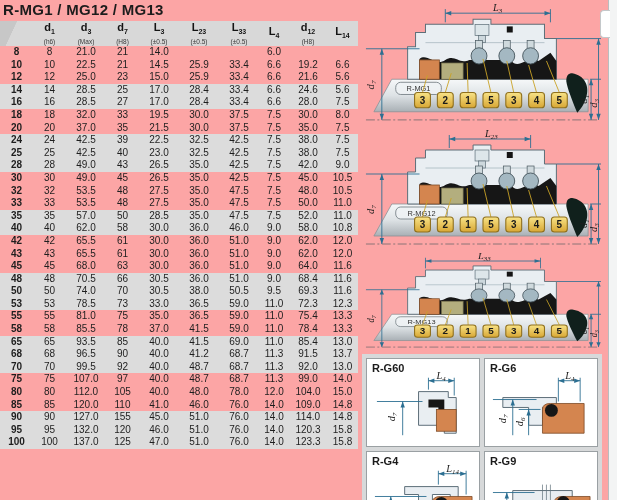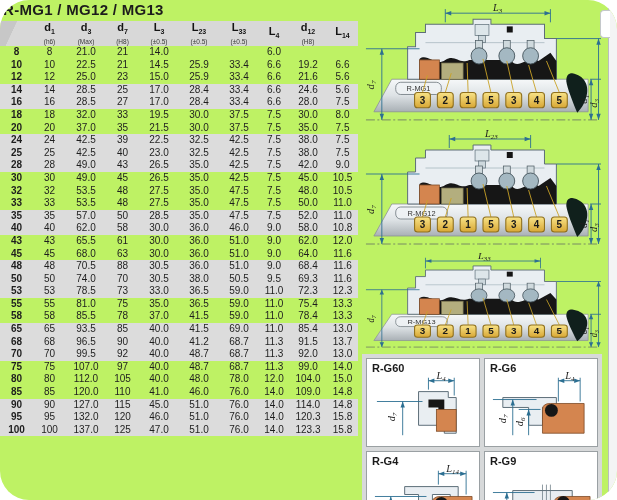"R-MG1 / MG12 / MG13" .page { background: #bef264 -> #fca5a5; border-radius: 29px -> none }
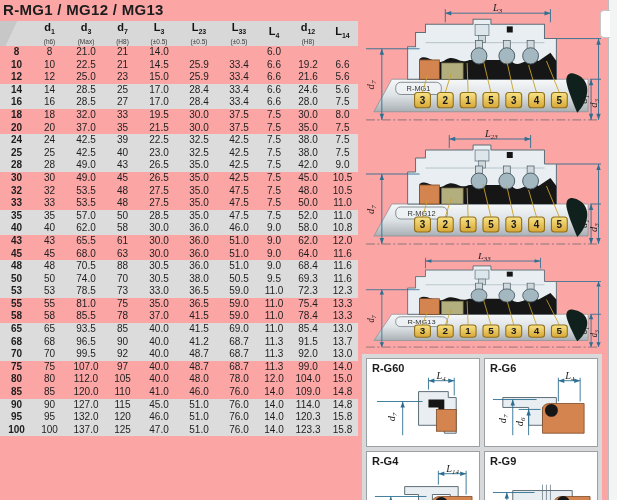"42" tr { html: none -> <tr> <td>42</td> <td>42</td> <td>65.5</td> <td>61</td> <td>30.0</td> <td>36.0</td> <td>51.0</td> <td>9.0</td> <td>62.0</td> <td>12.0</td> </tr> }
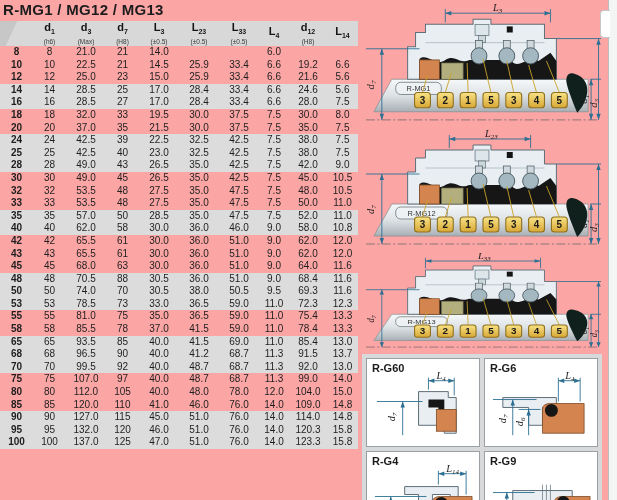"88" td { text: 88 -> 66 }
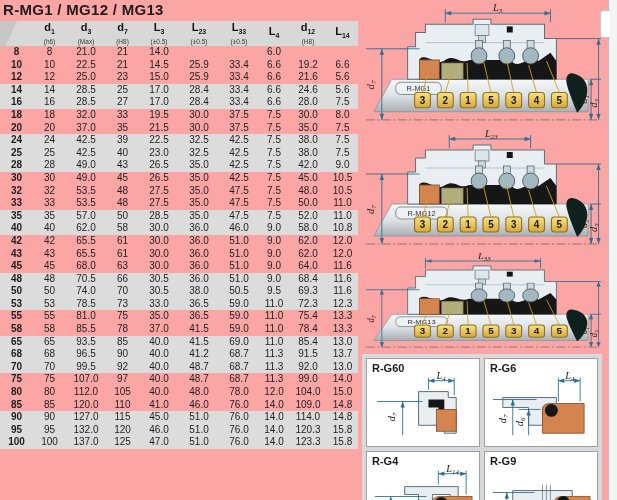"115" td { text: 115 -> 155 }
